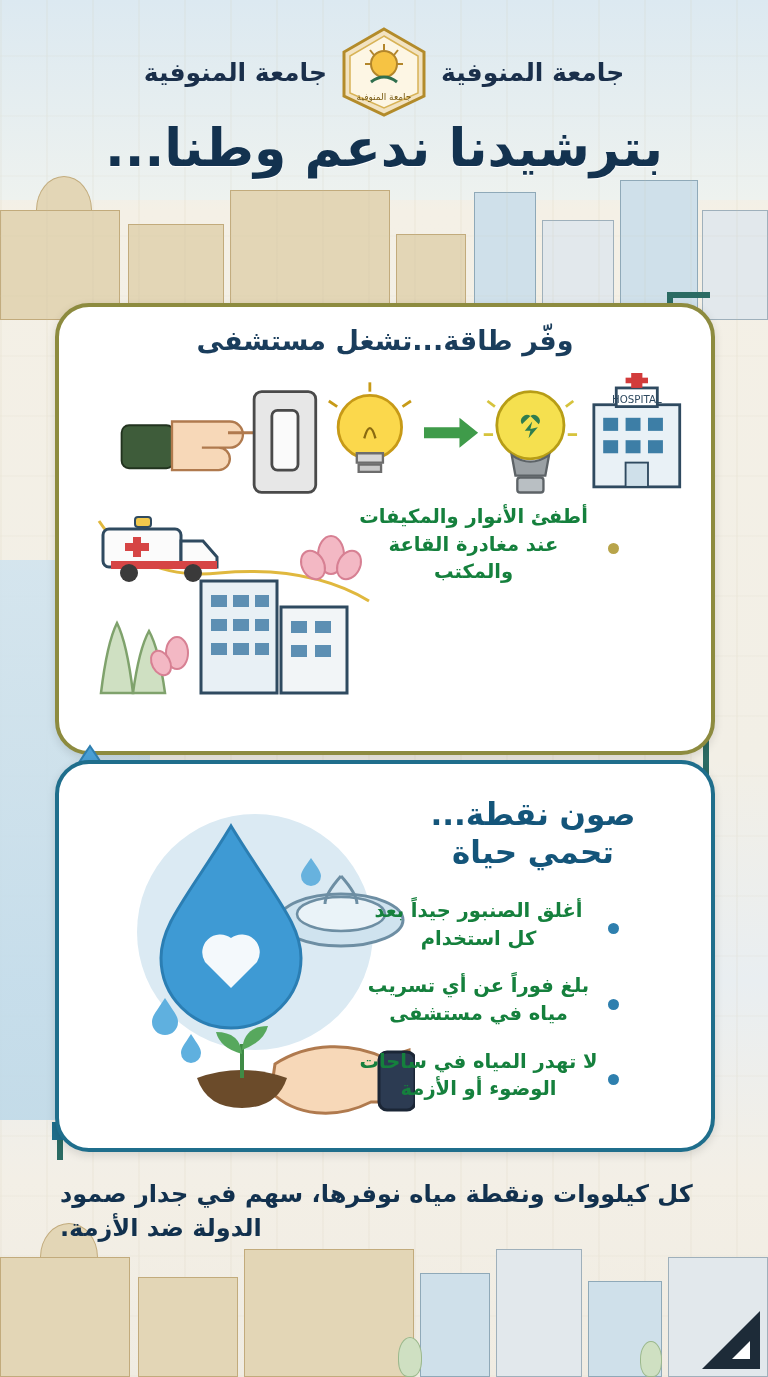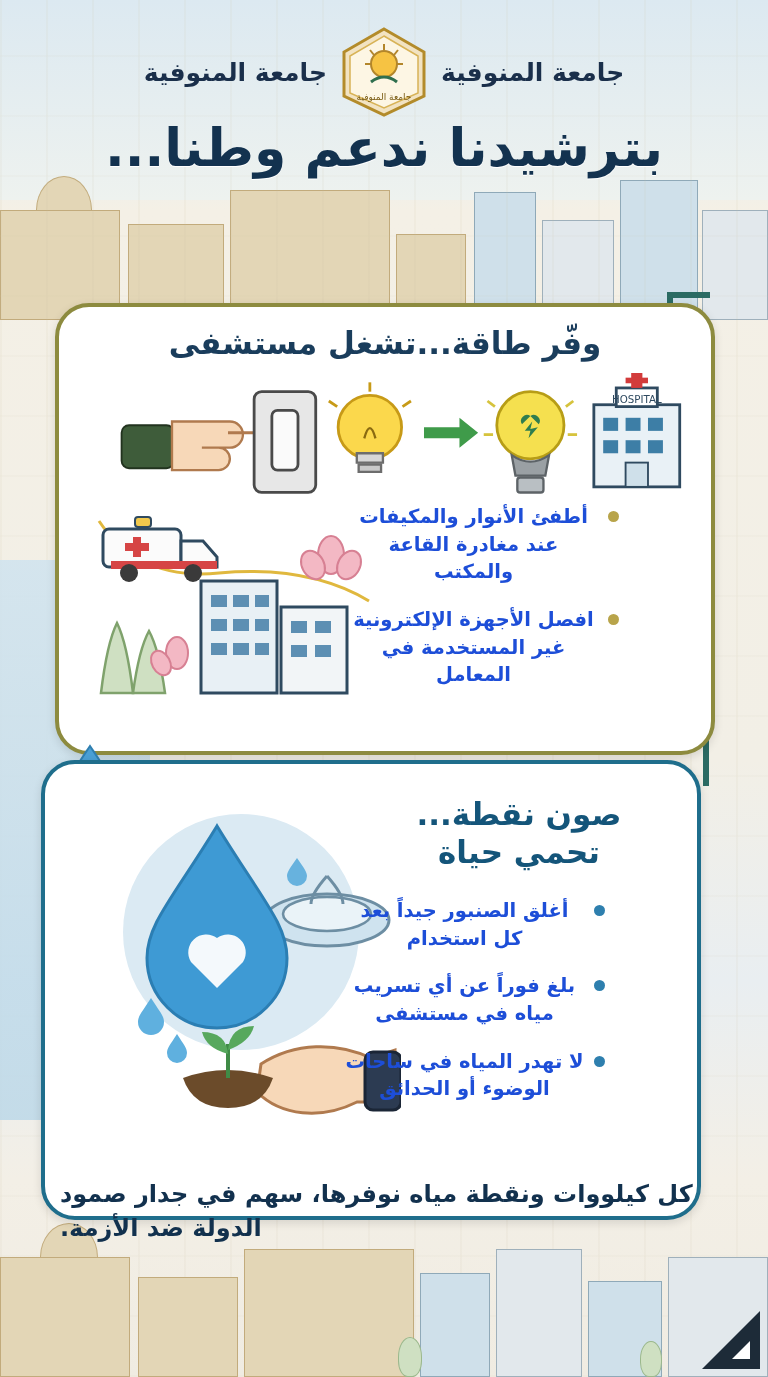"وفّر طاقة...تشغل مستشفى" .card-title { font-size: 31px -> 27px }
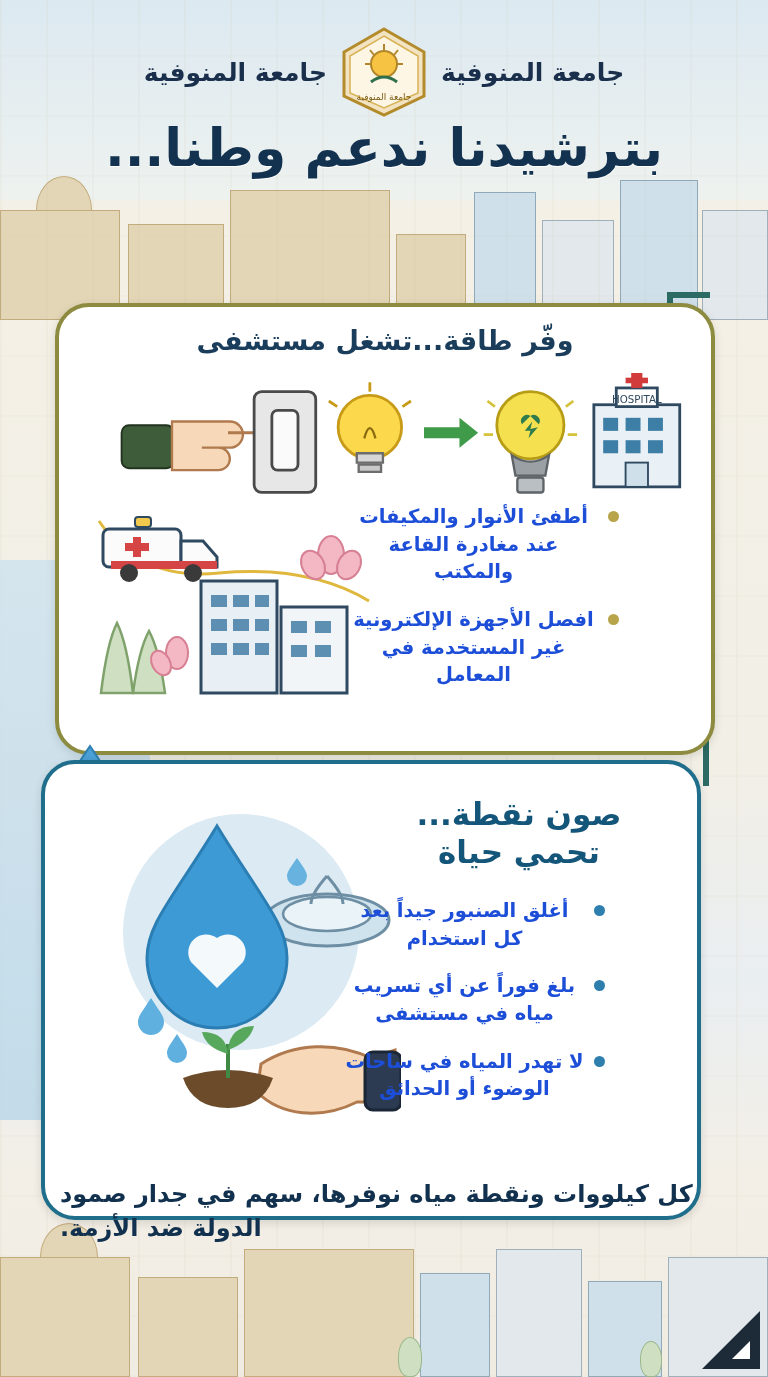"أطفئ الأنوار والمكيفات عند مغادرة" ul.tips li { align-items: flex-start -> center; color: #1d4ed8 -> #15803d }
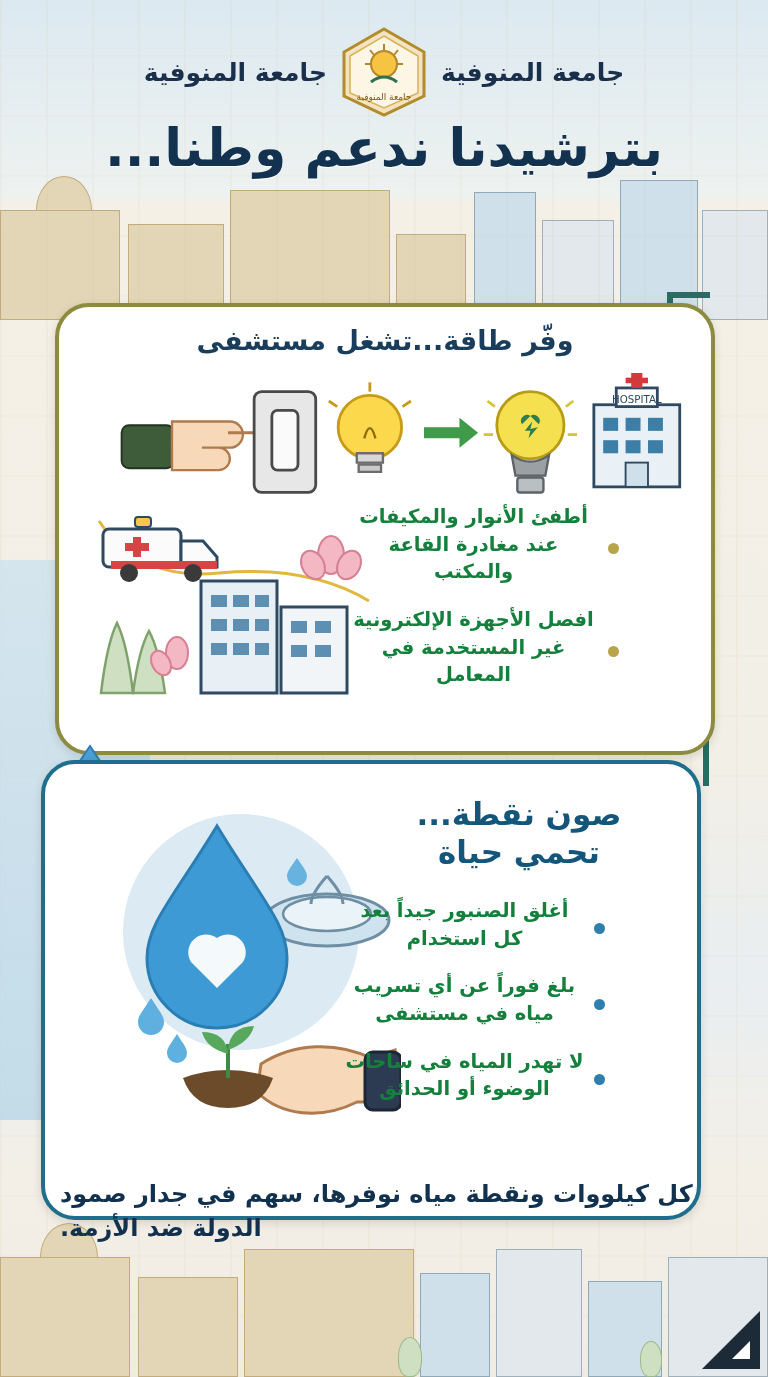"افصل الأجهزة الإلكترونية غير المستخدمة" li { html: <li> <span></span> <span>افصل الأجهزة الإلكترونية غير المستخدمة في المعامل</span> </li> -> none }
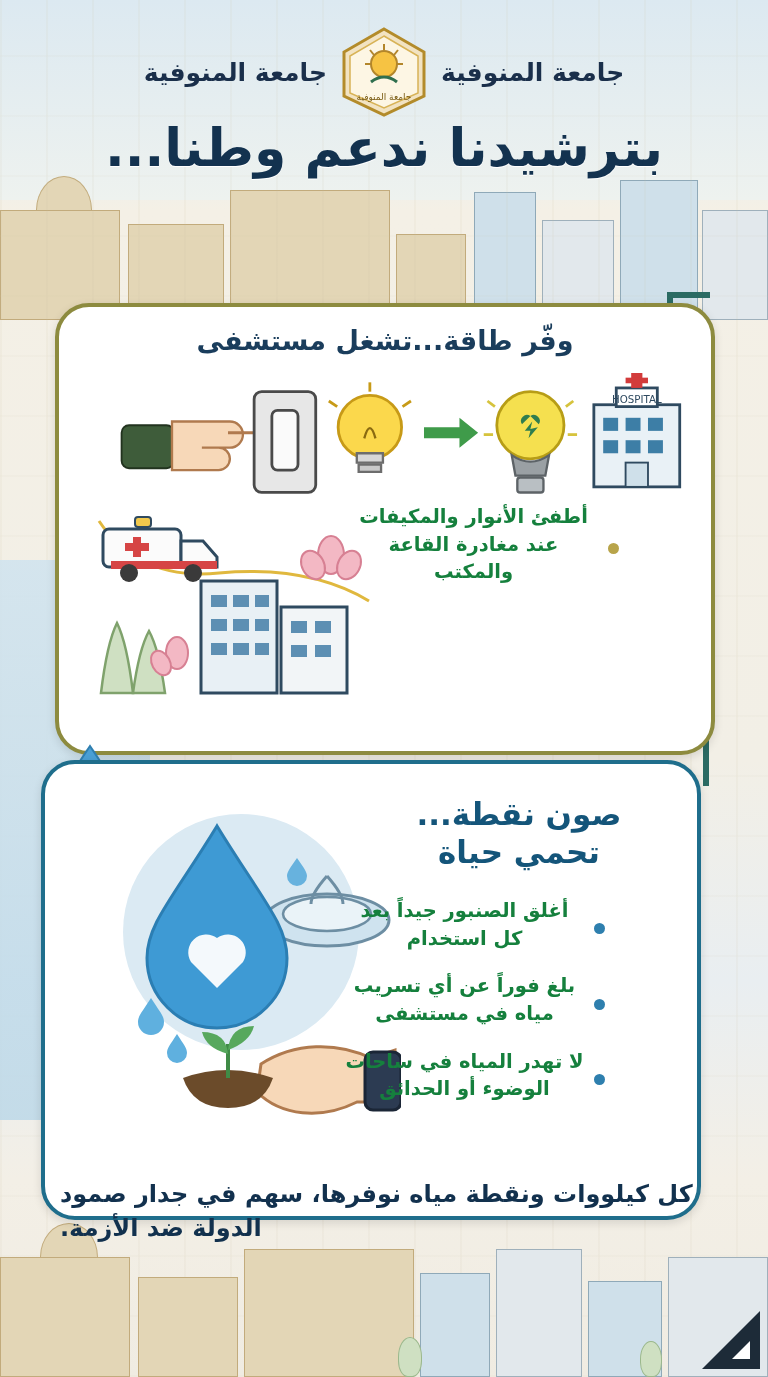"صون نقطة..." #water-card { height: 460px -> 392px; left: 41px -> 55px }
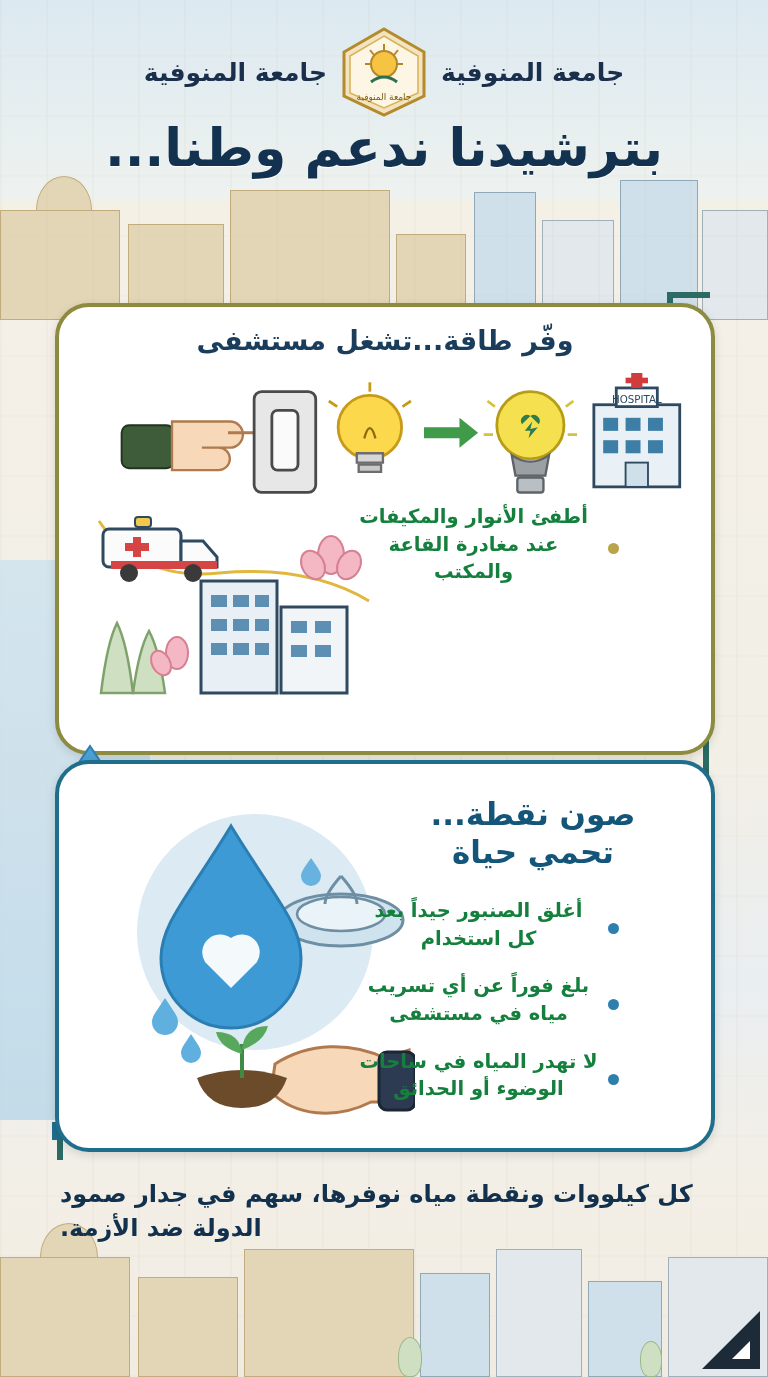"لا تهدر المياه في ساحات" span.txt { text: الحدائق -> الأزمة }
